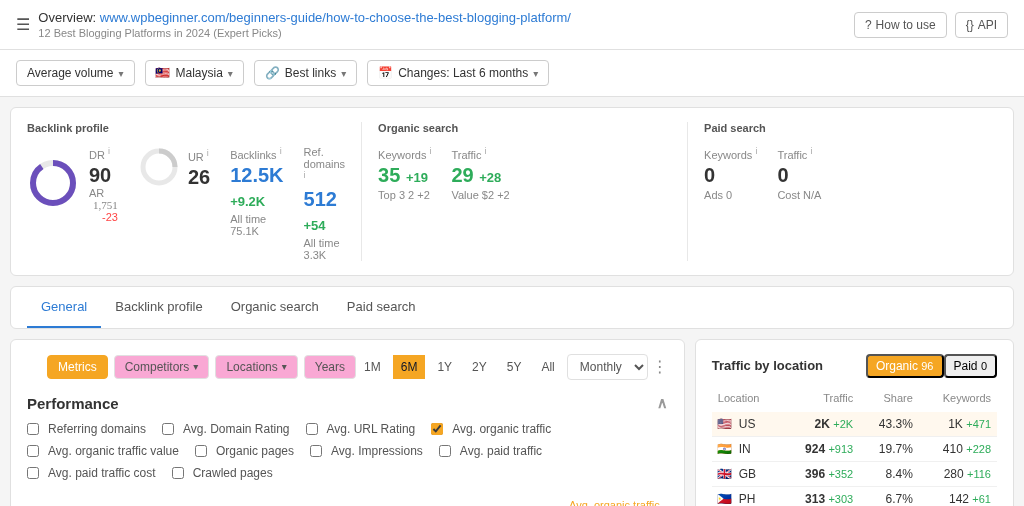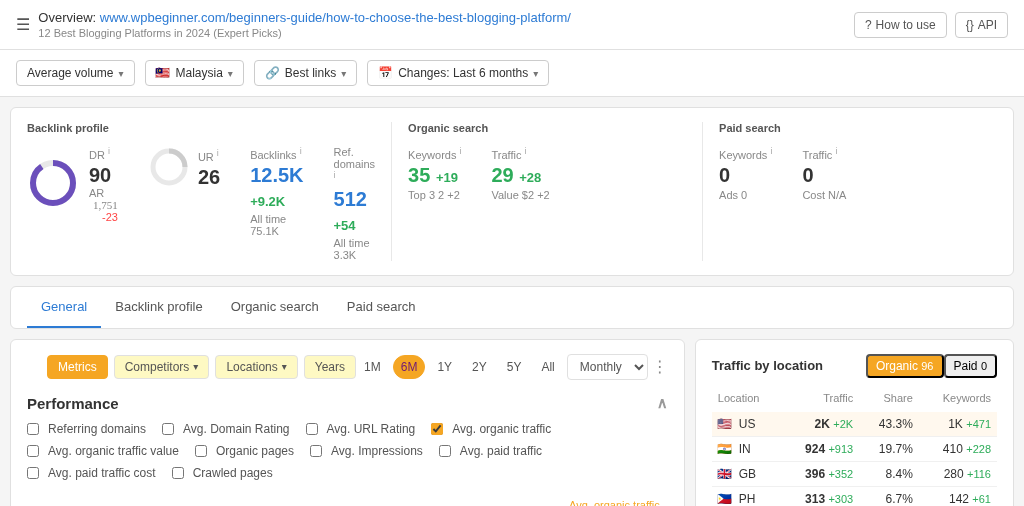"DR i" .stats-row { gap: 30px -> 20px }
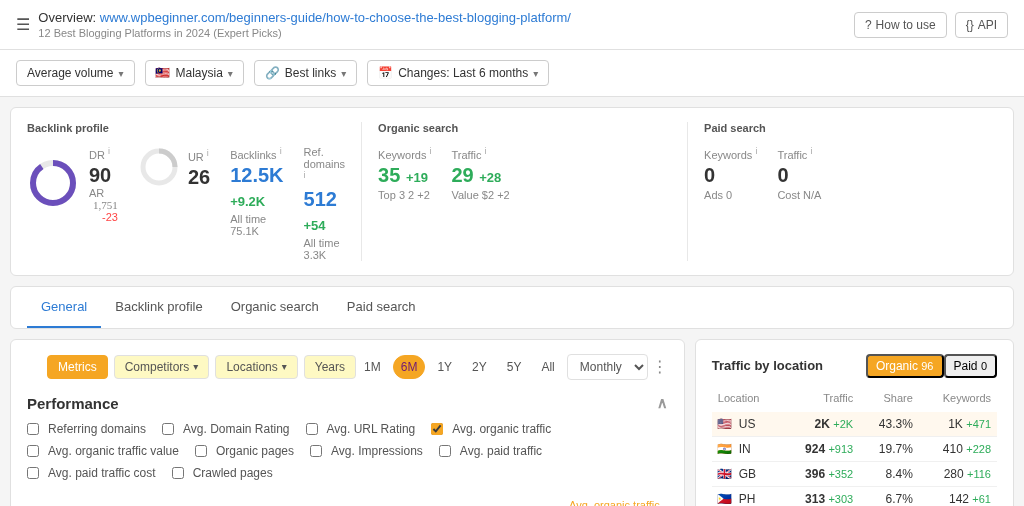"Competitors" .ctrl-btn { background: #fef9c3 -> #f9a8d4 }
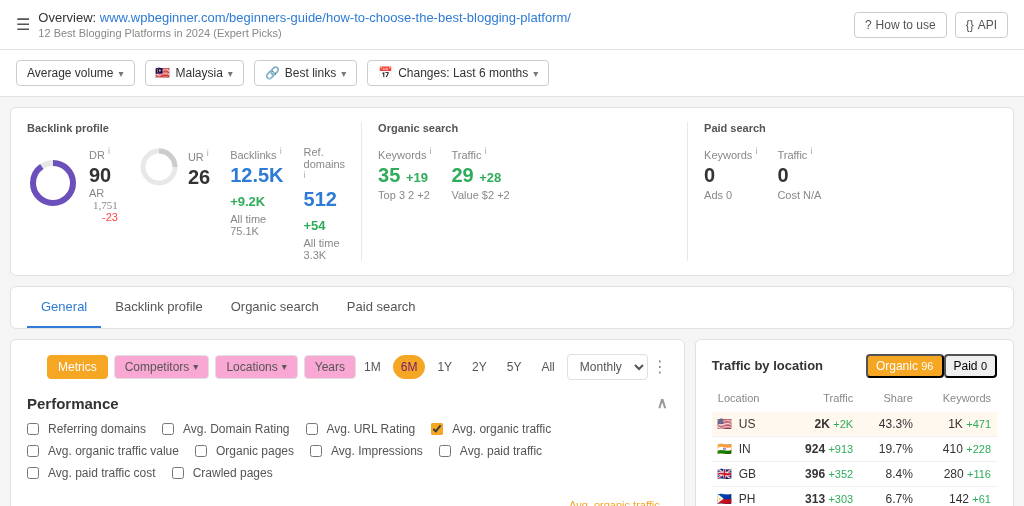"6M" .time-btn.active { border-radius: 12px -> 0; color: #701a75 -> #0f172a }
